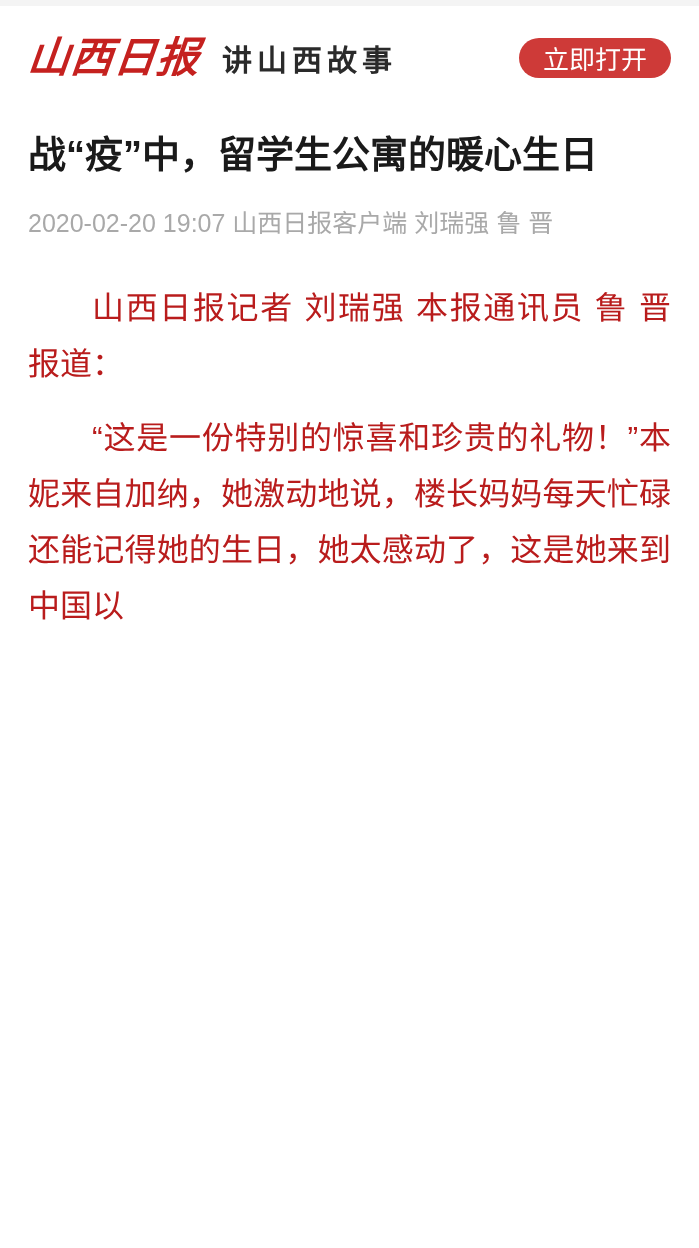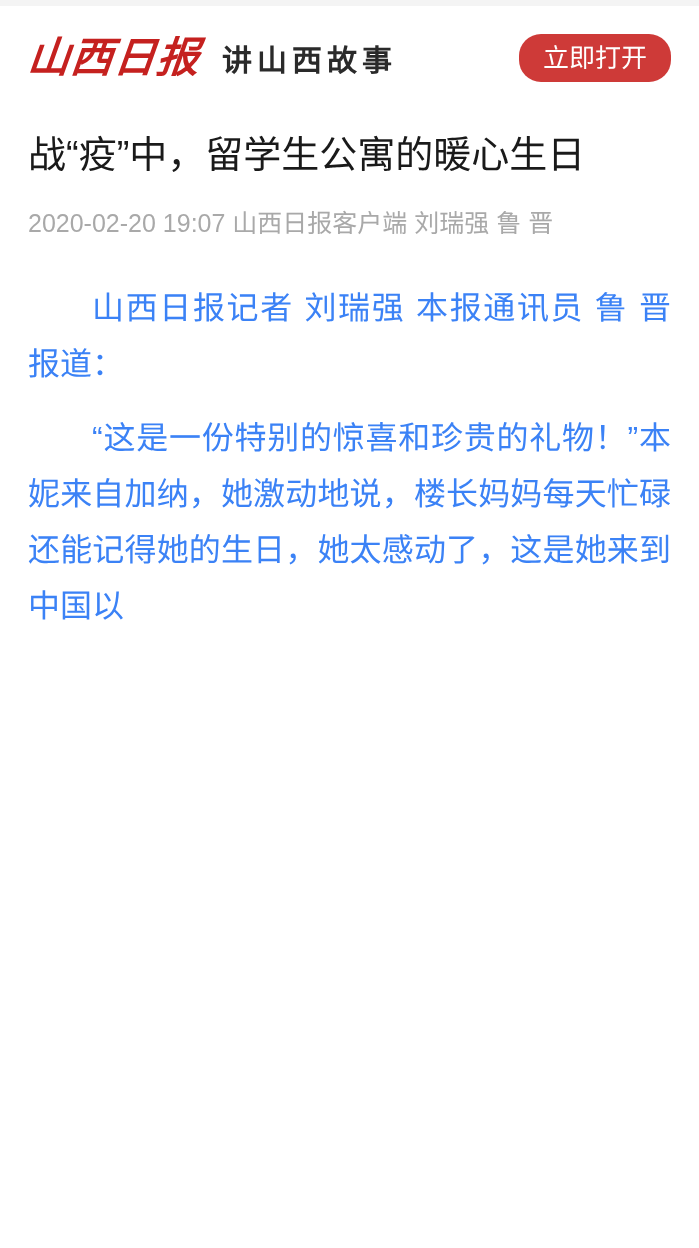"立即打开" .open-btn { height: 48px -> 40px }
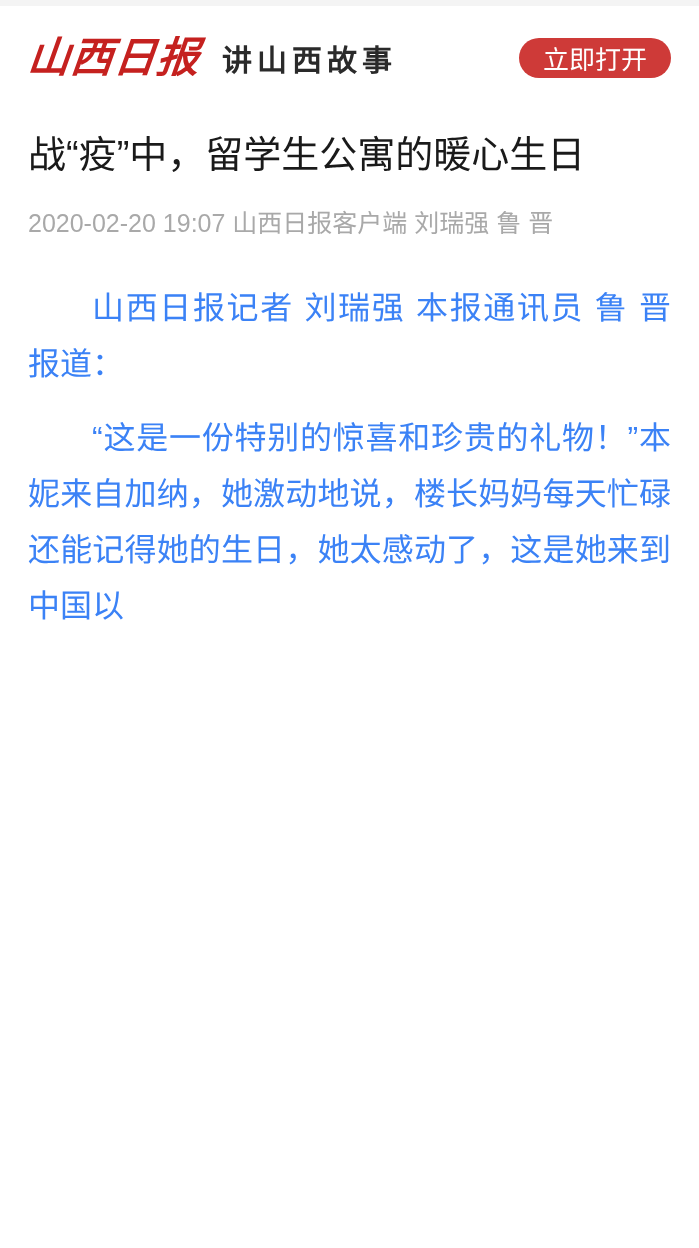"战“疫”中，留学生公寓的暖心生日" .article-title { font-weight: normal -> bold }
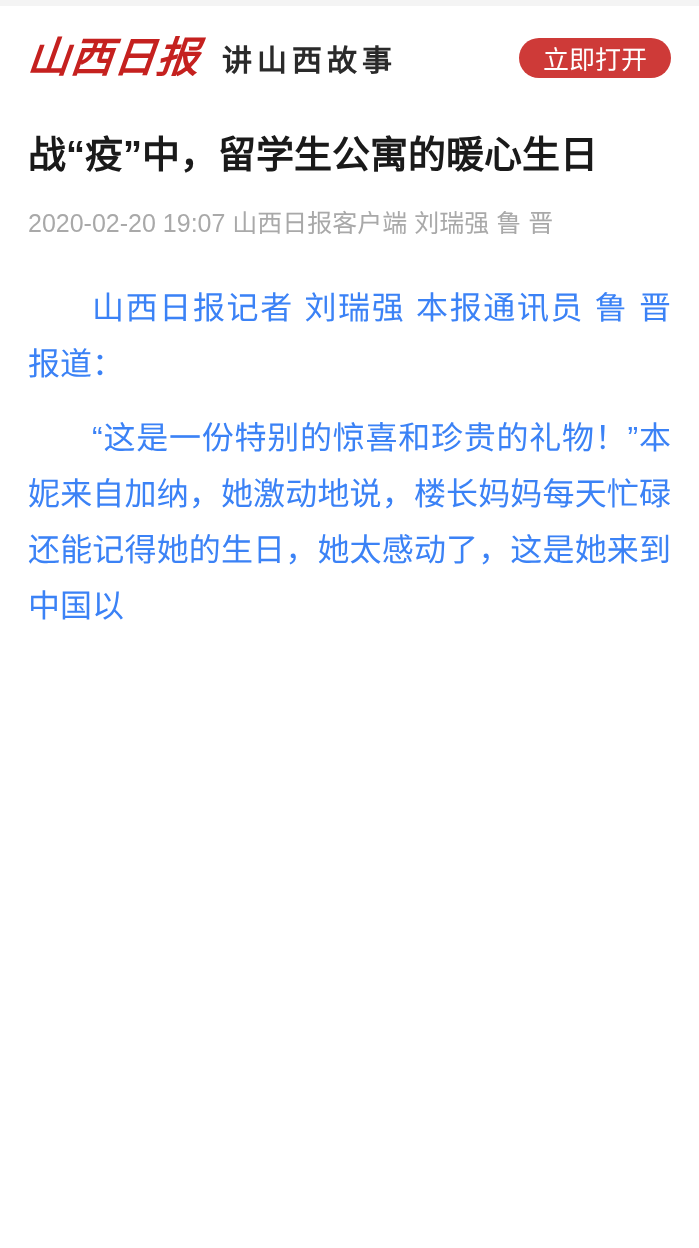"山西日报记者 刘瑞强 本报通讯员 鲁 晋报道：" .article-body p { color: #3b82f6 -> #b91c1c }
